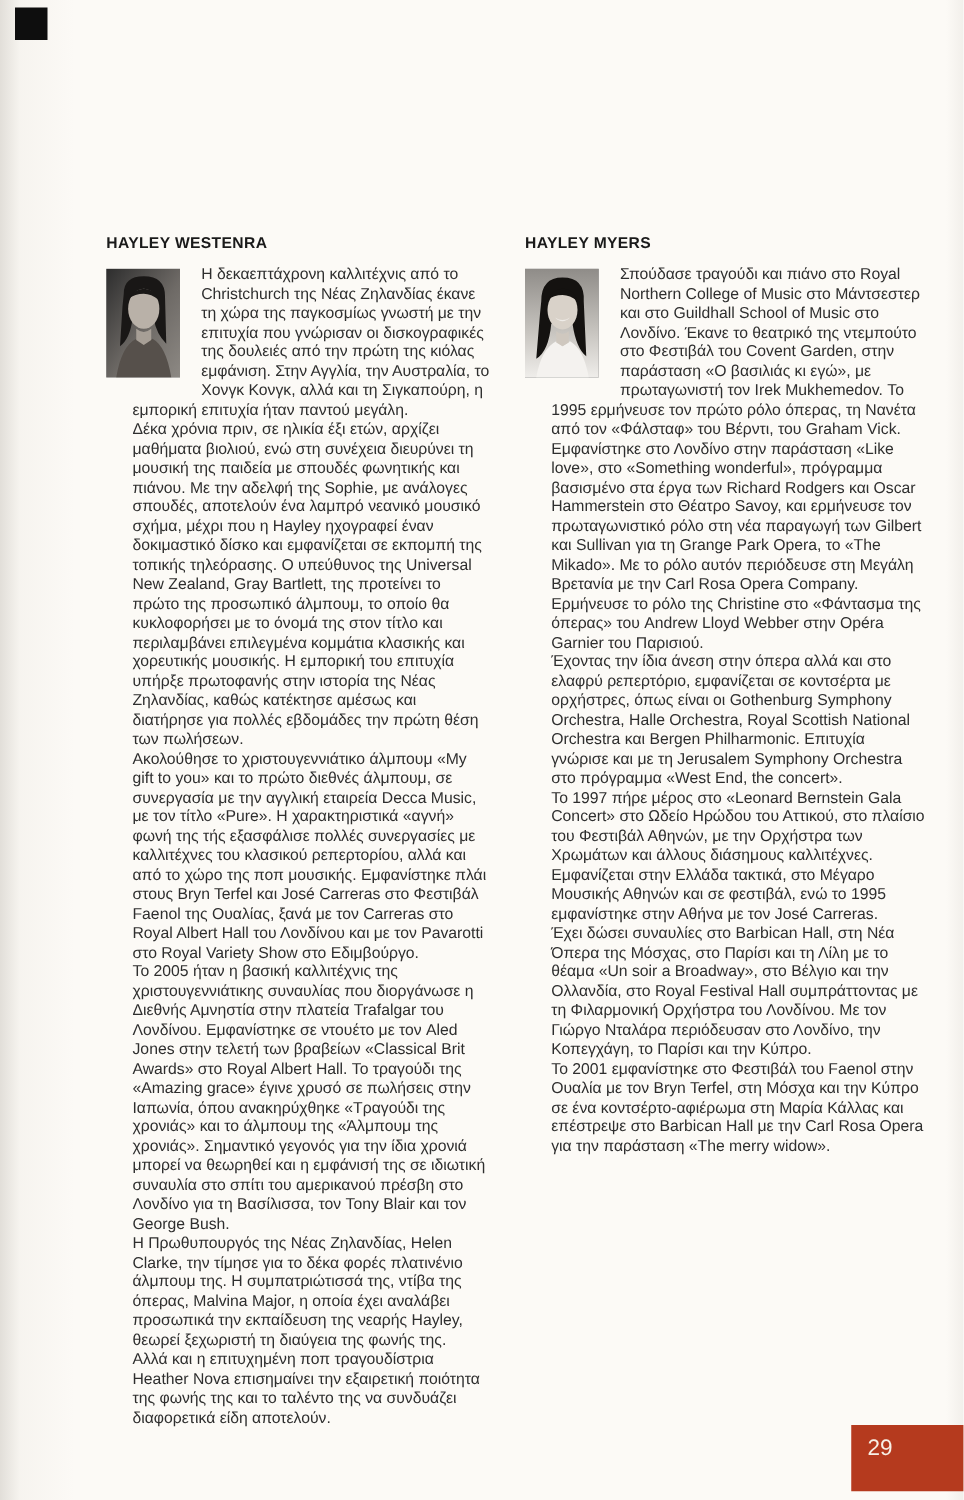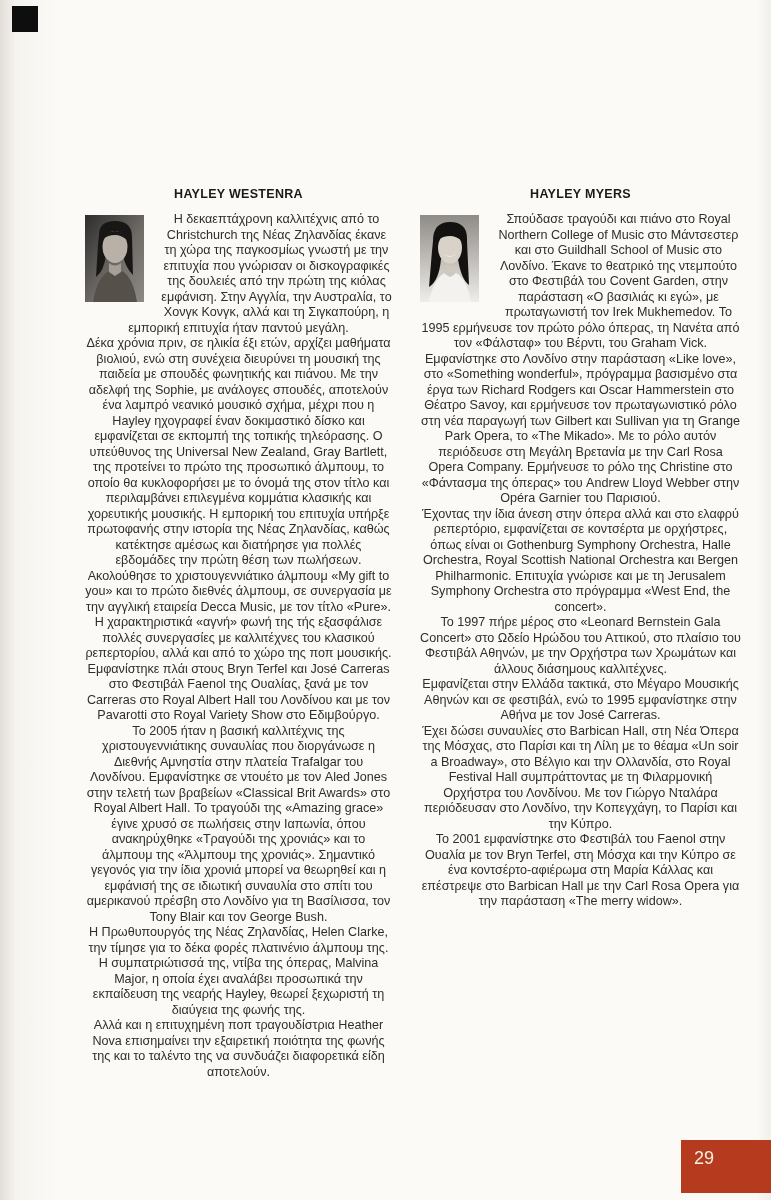"HAYLEY WESTENRA" .columns { text-align: center -> none }
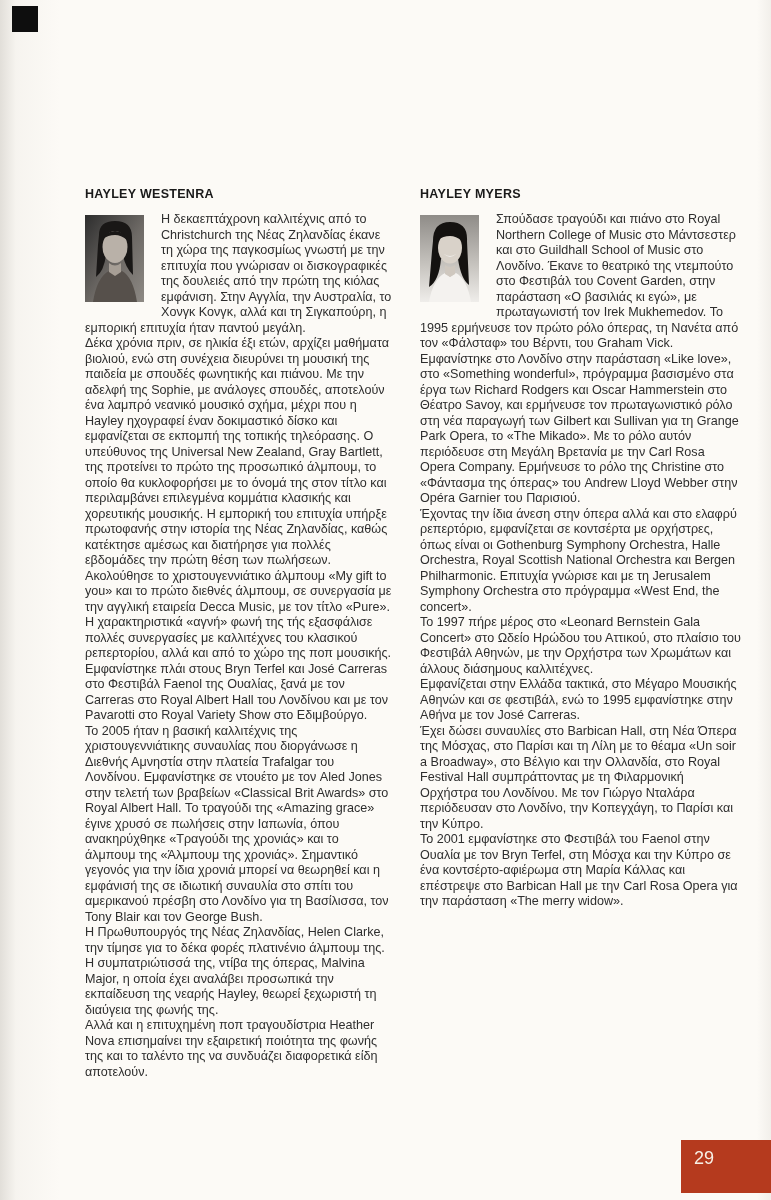"Η δεκαεπτάχρονη καλλιτέχνις από το" .bio p { padding-left: none -> 21px }
